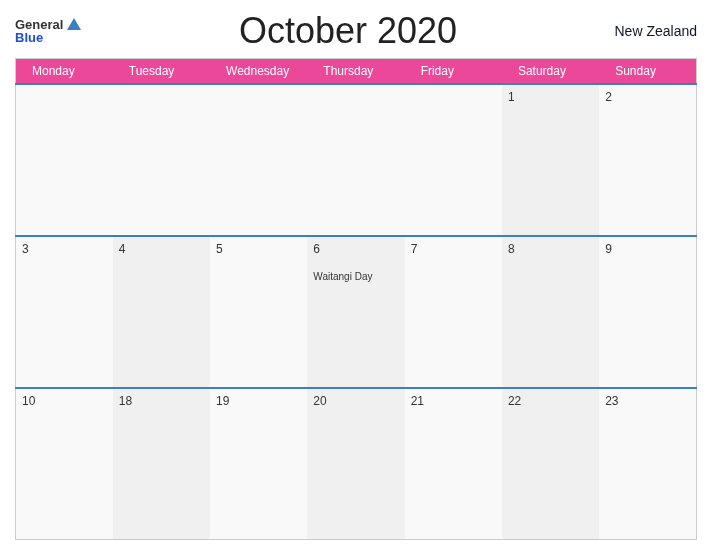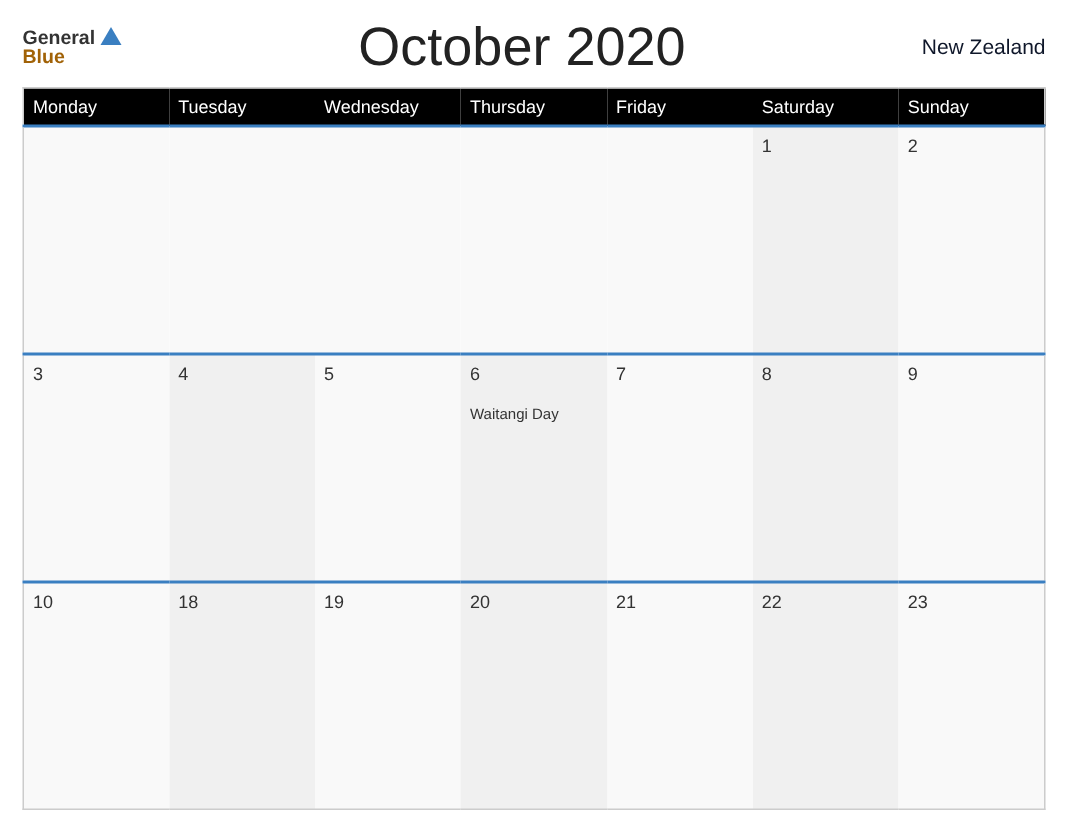"Blue" .logo-blue { color: #a16207 -> #1d4ed8 }
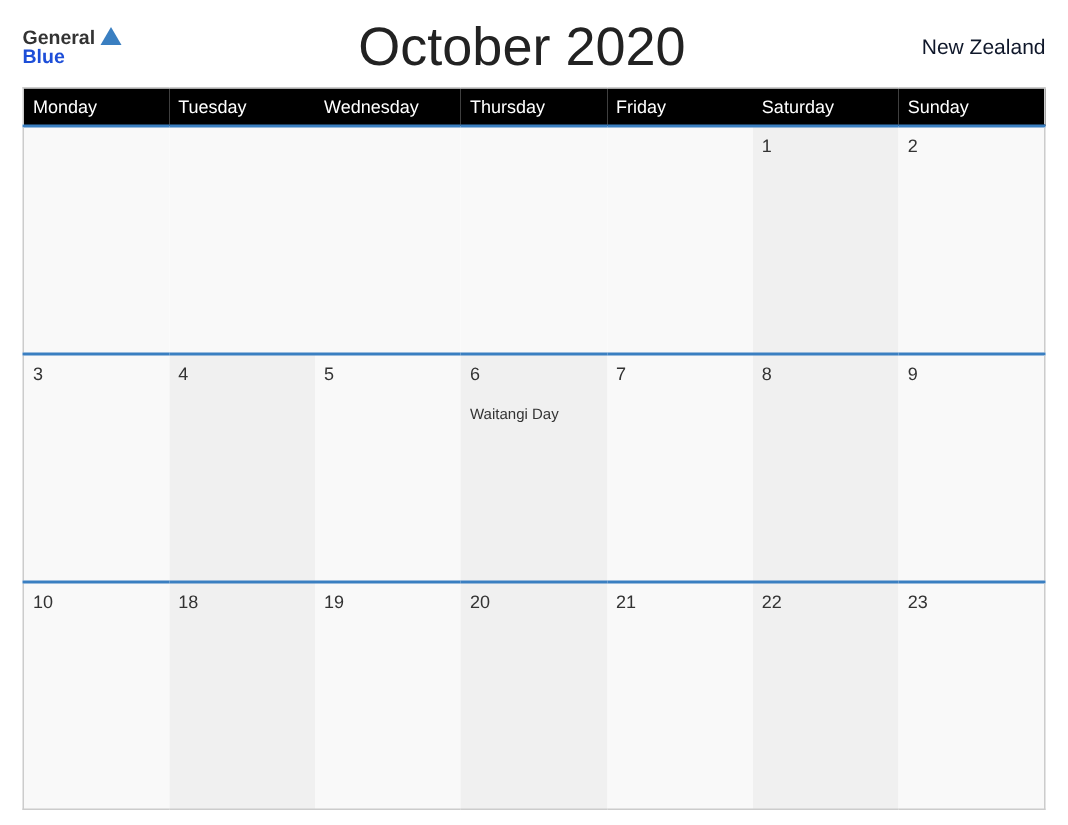"Monday" .calendar thead tr th { background-color: #000000 -> #ec4899; padding: 5px 6px -> 5px 16px }
